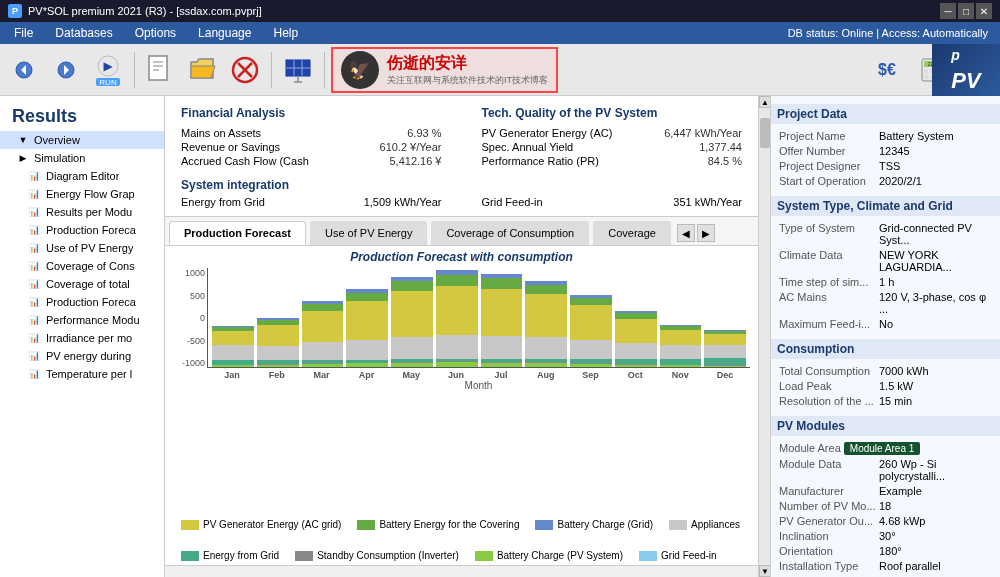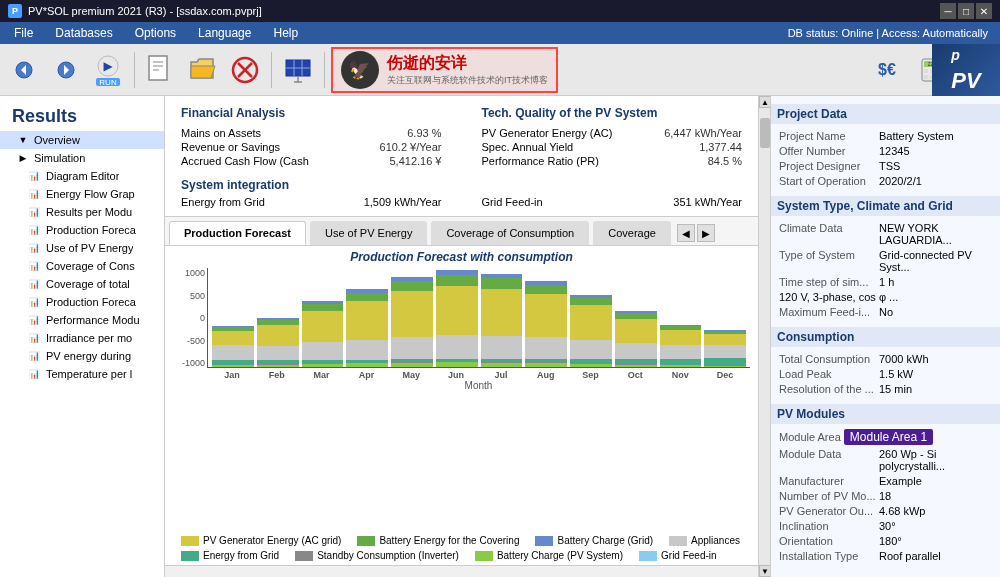"Climate Data" div.rp-row { order: before "Type of System" -> after "Type of System" }
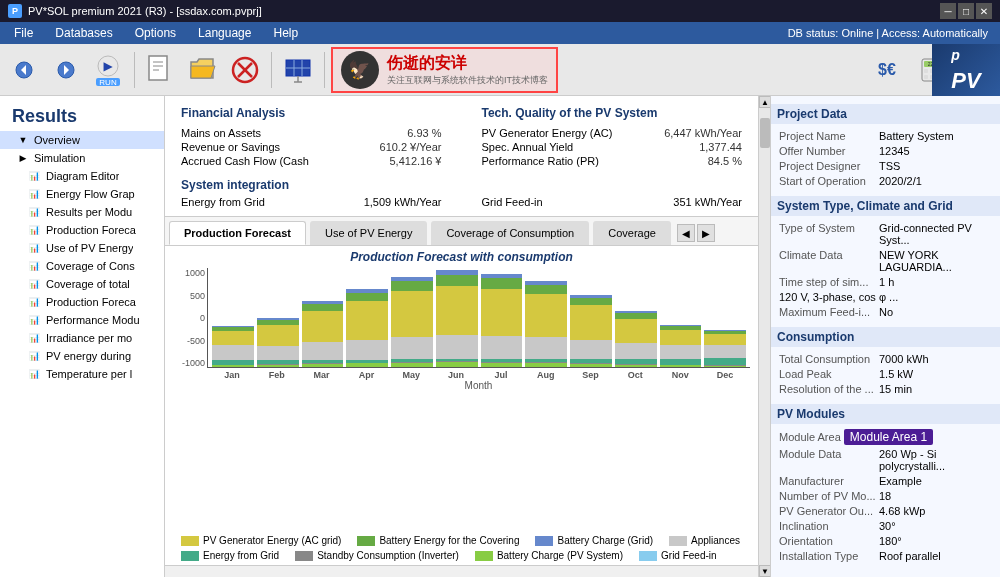"AC Mains" span.rp-label { html: none -> <span>AC Mains</span> }
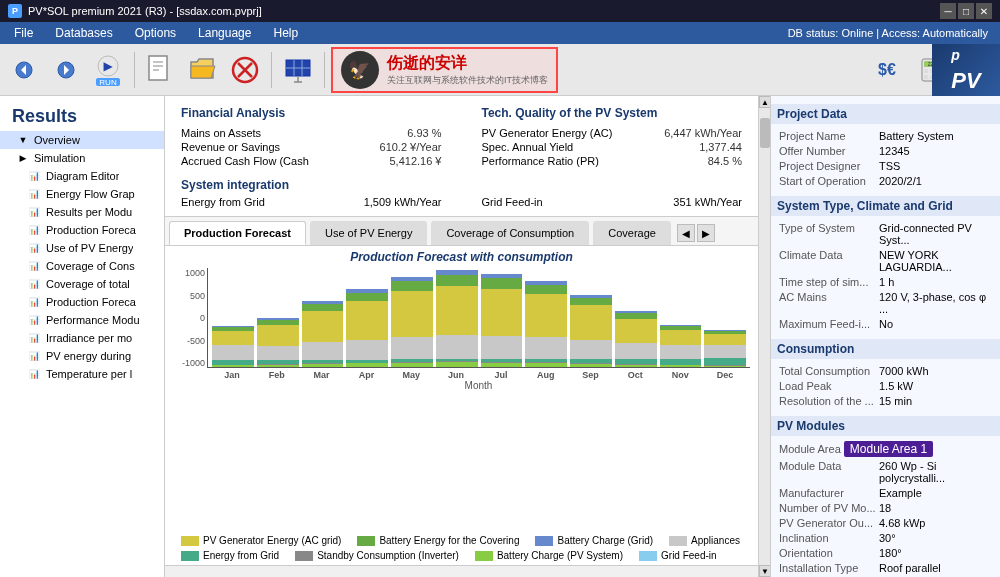"Module Area 1" .module-badge { background: #4c1d95 -> #14532d; font-size: 12px -> 10px }
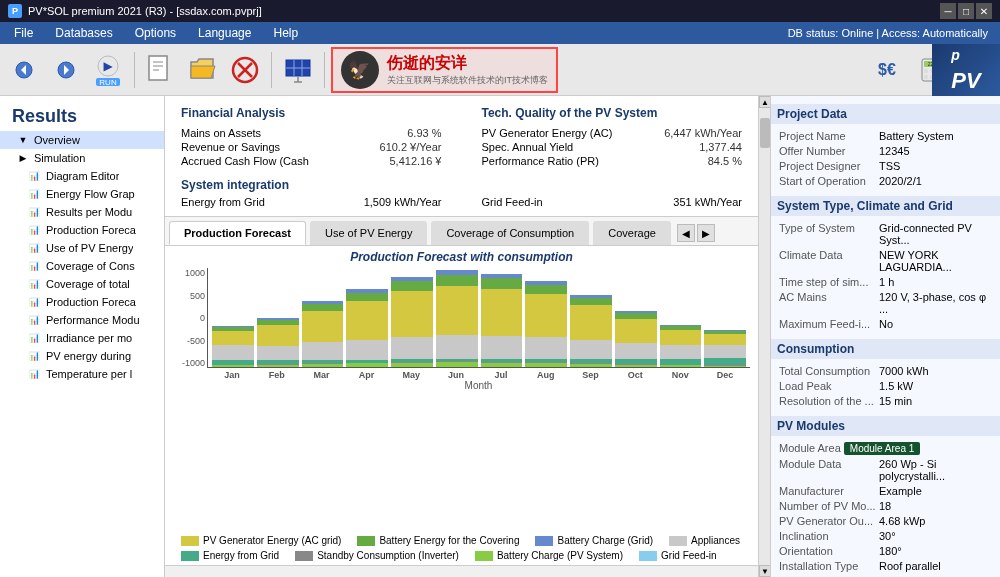"PV Generator Energy (AC grid)" .legend-item { margin-top: none -> 16px }
